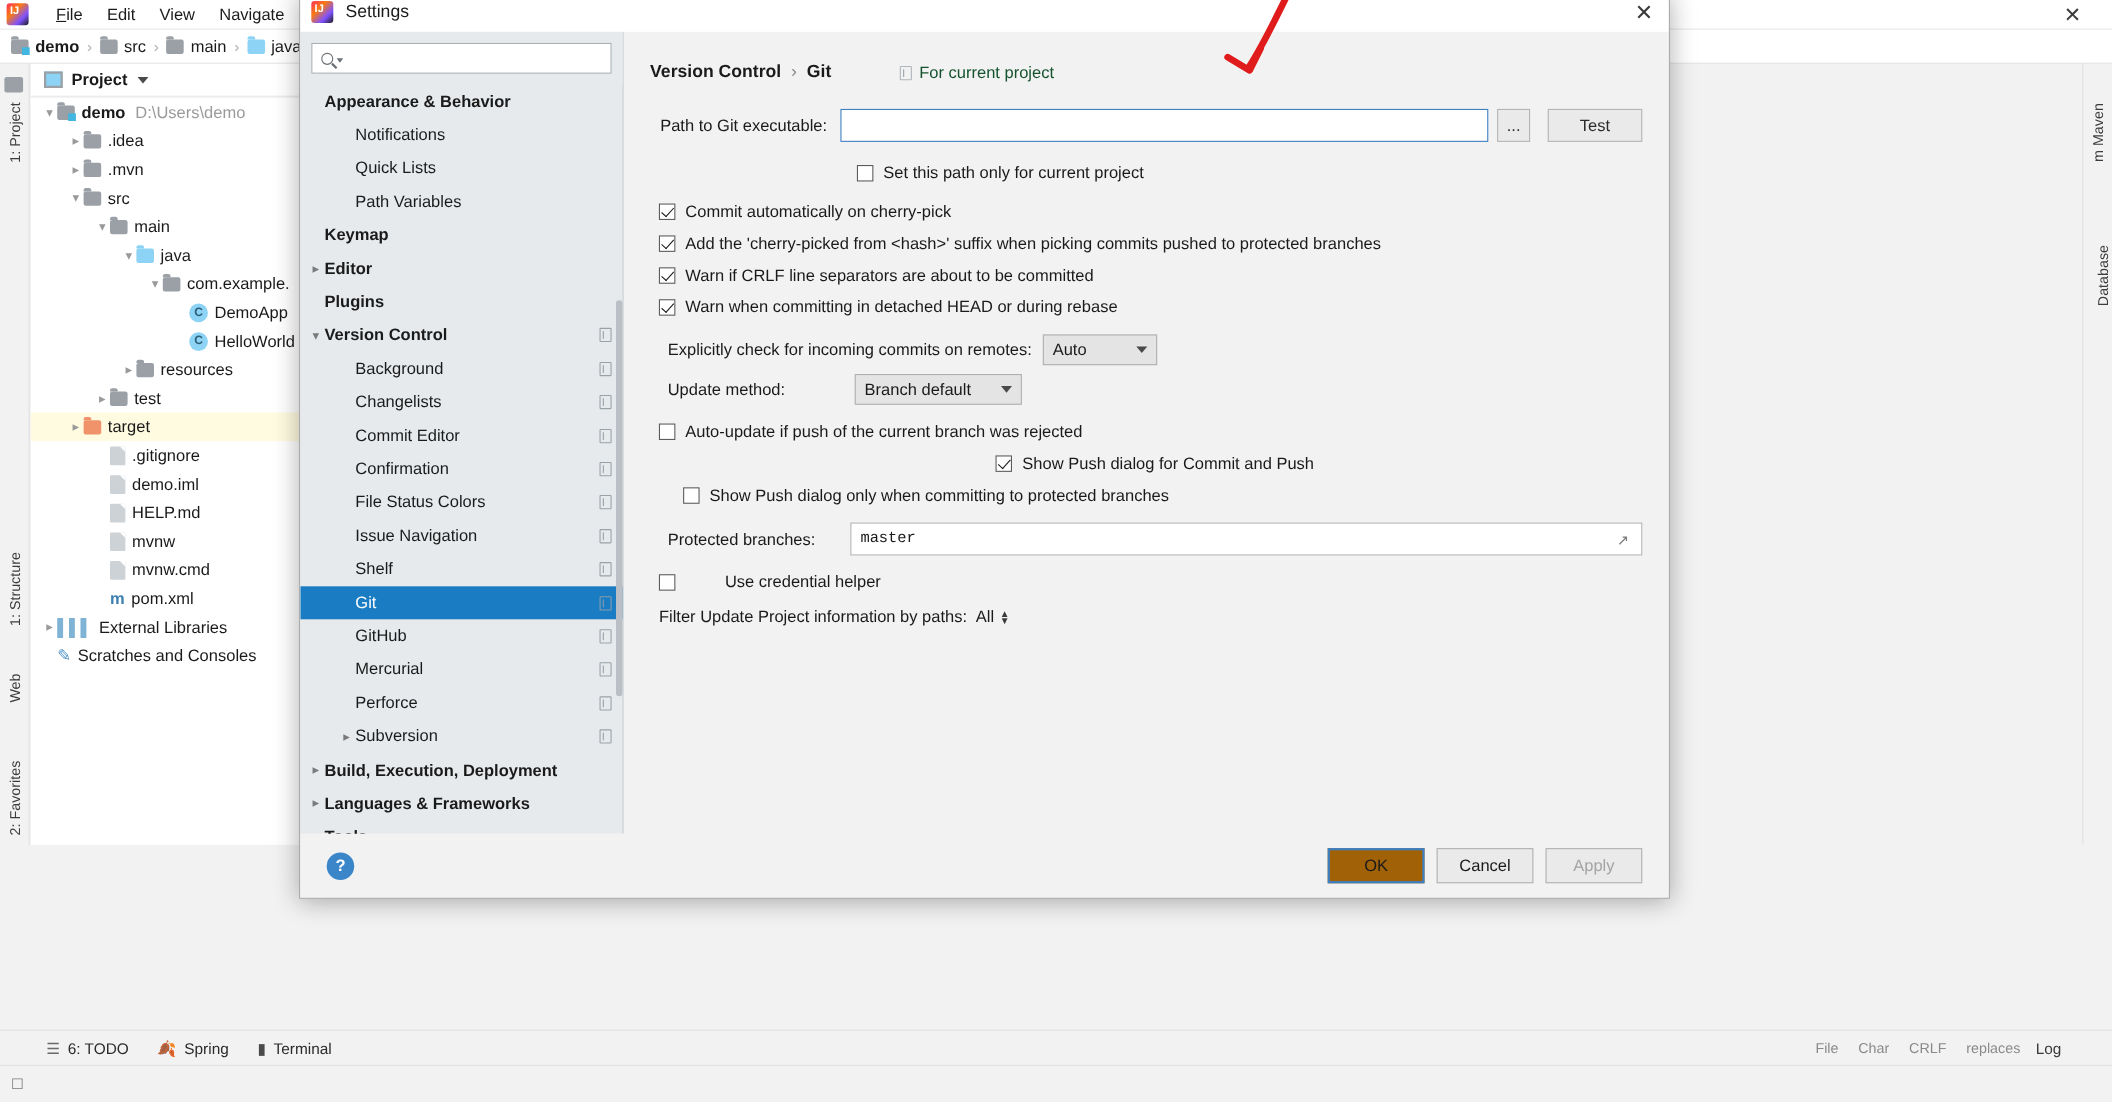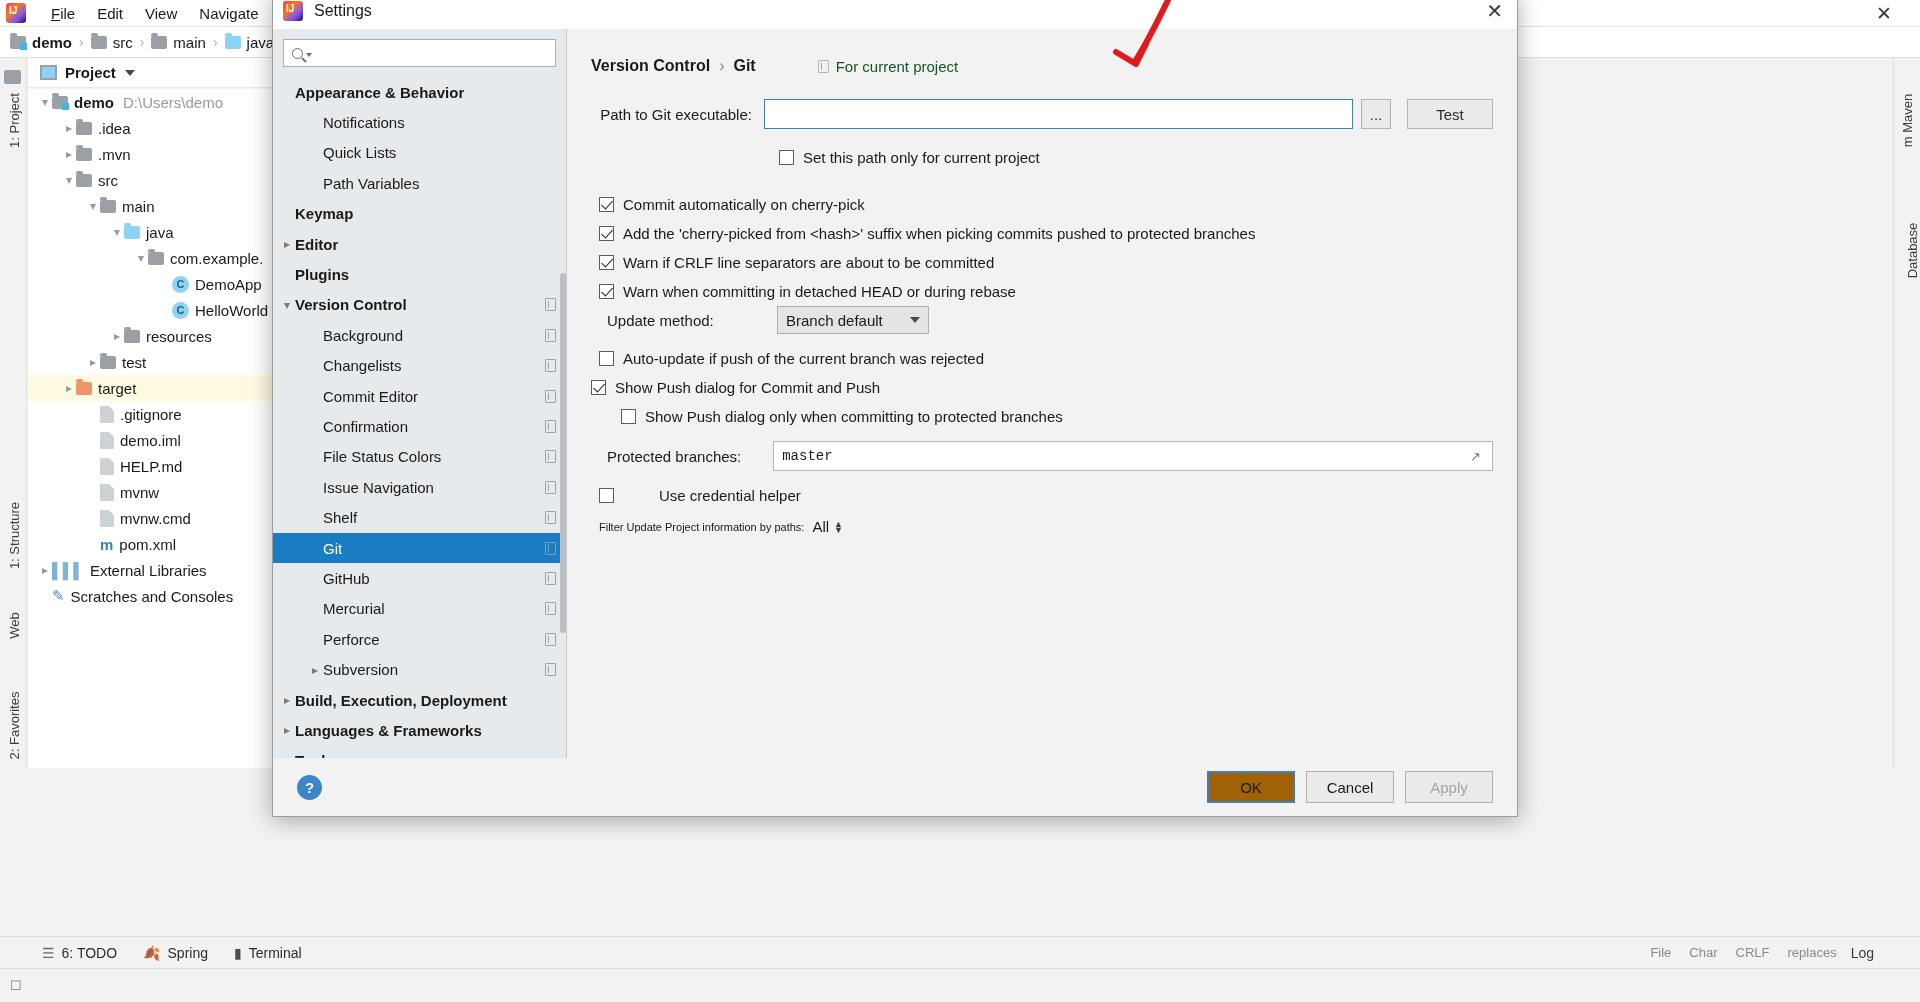"Commit automatically on cherry-pick" div.cbrow { margin-top: 18px -> 6px }
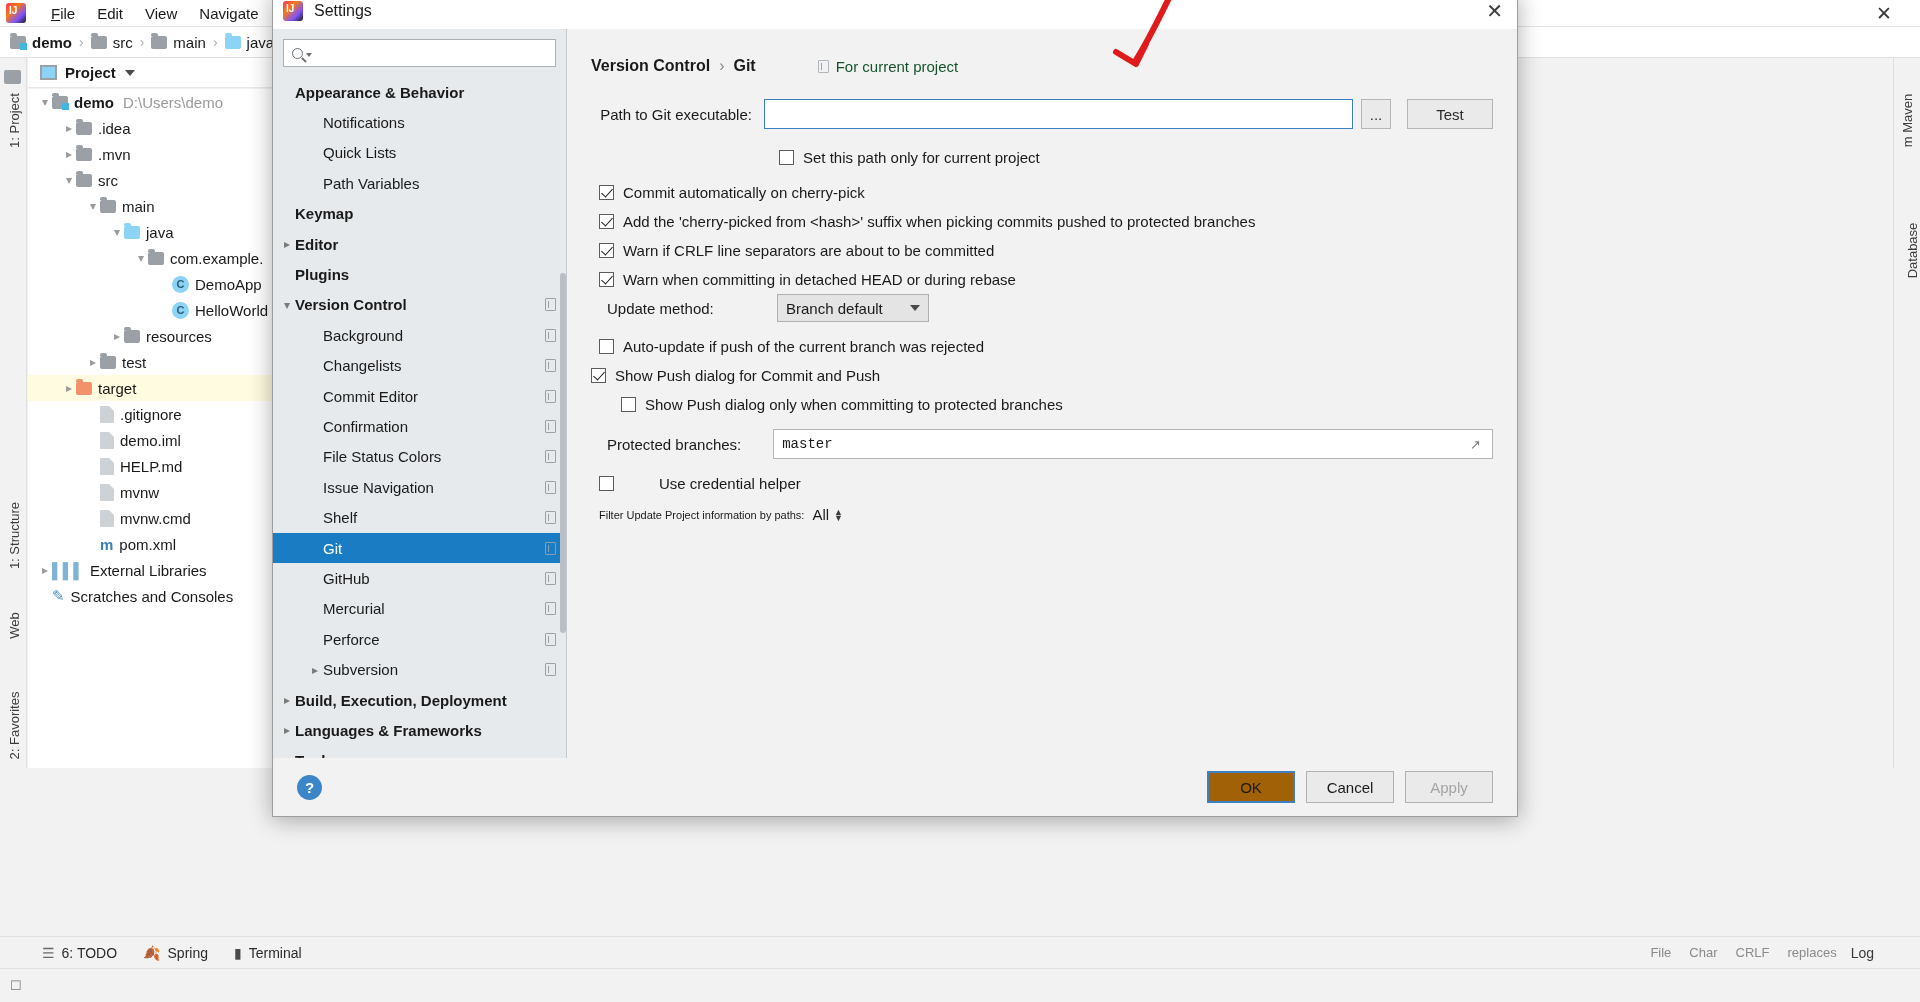"Explicitly check for incoming commits" div.row { html: none -> <div> <div>Explicitly check for incoming commits on remotes:</div> <div> <span>Auto</span> <span></span> </div> </div> }
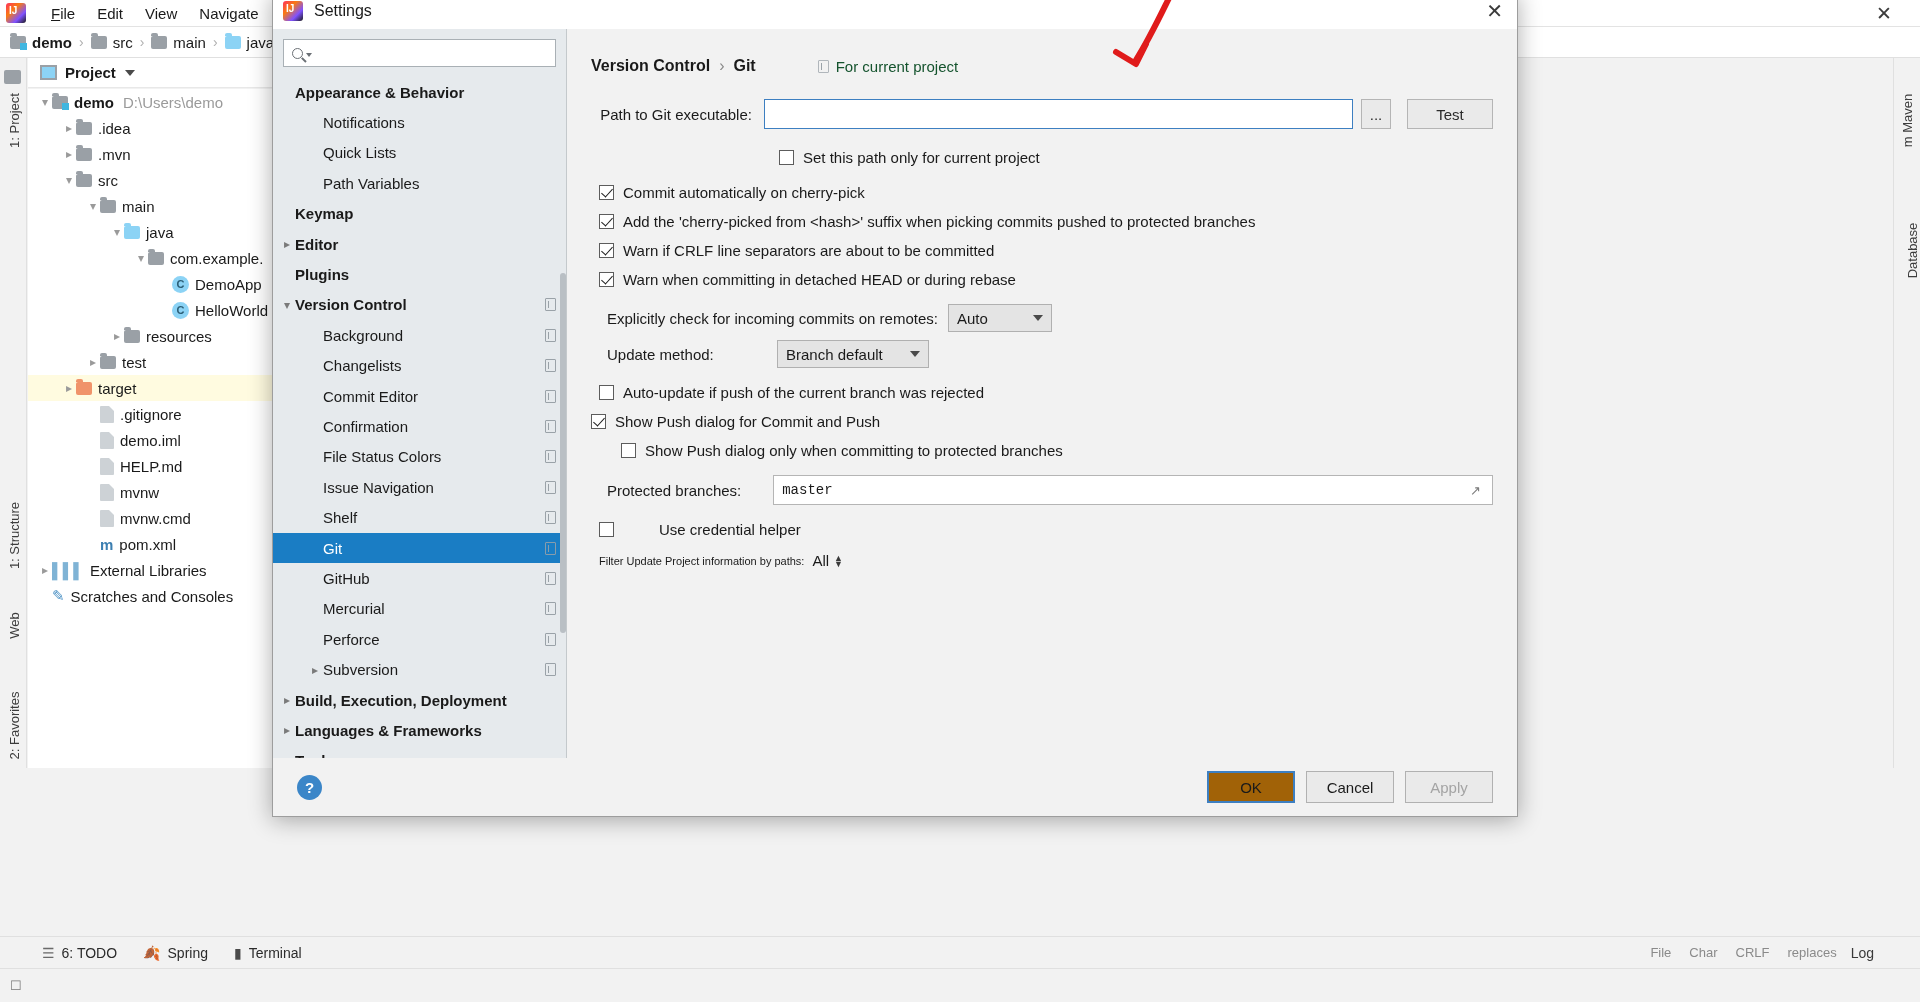"Show Push dialog for Commit" div.cbrow { justify-content: none -> center; margin-left: 0 -> 16px }
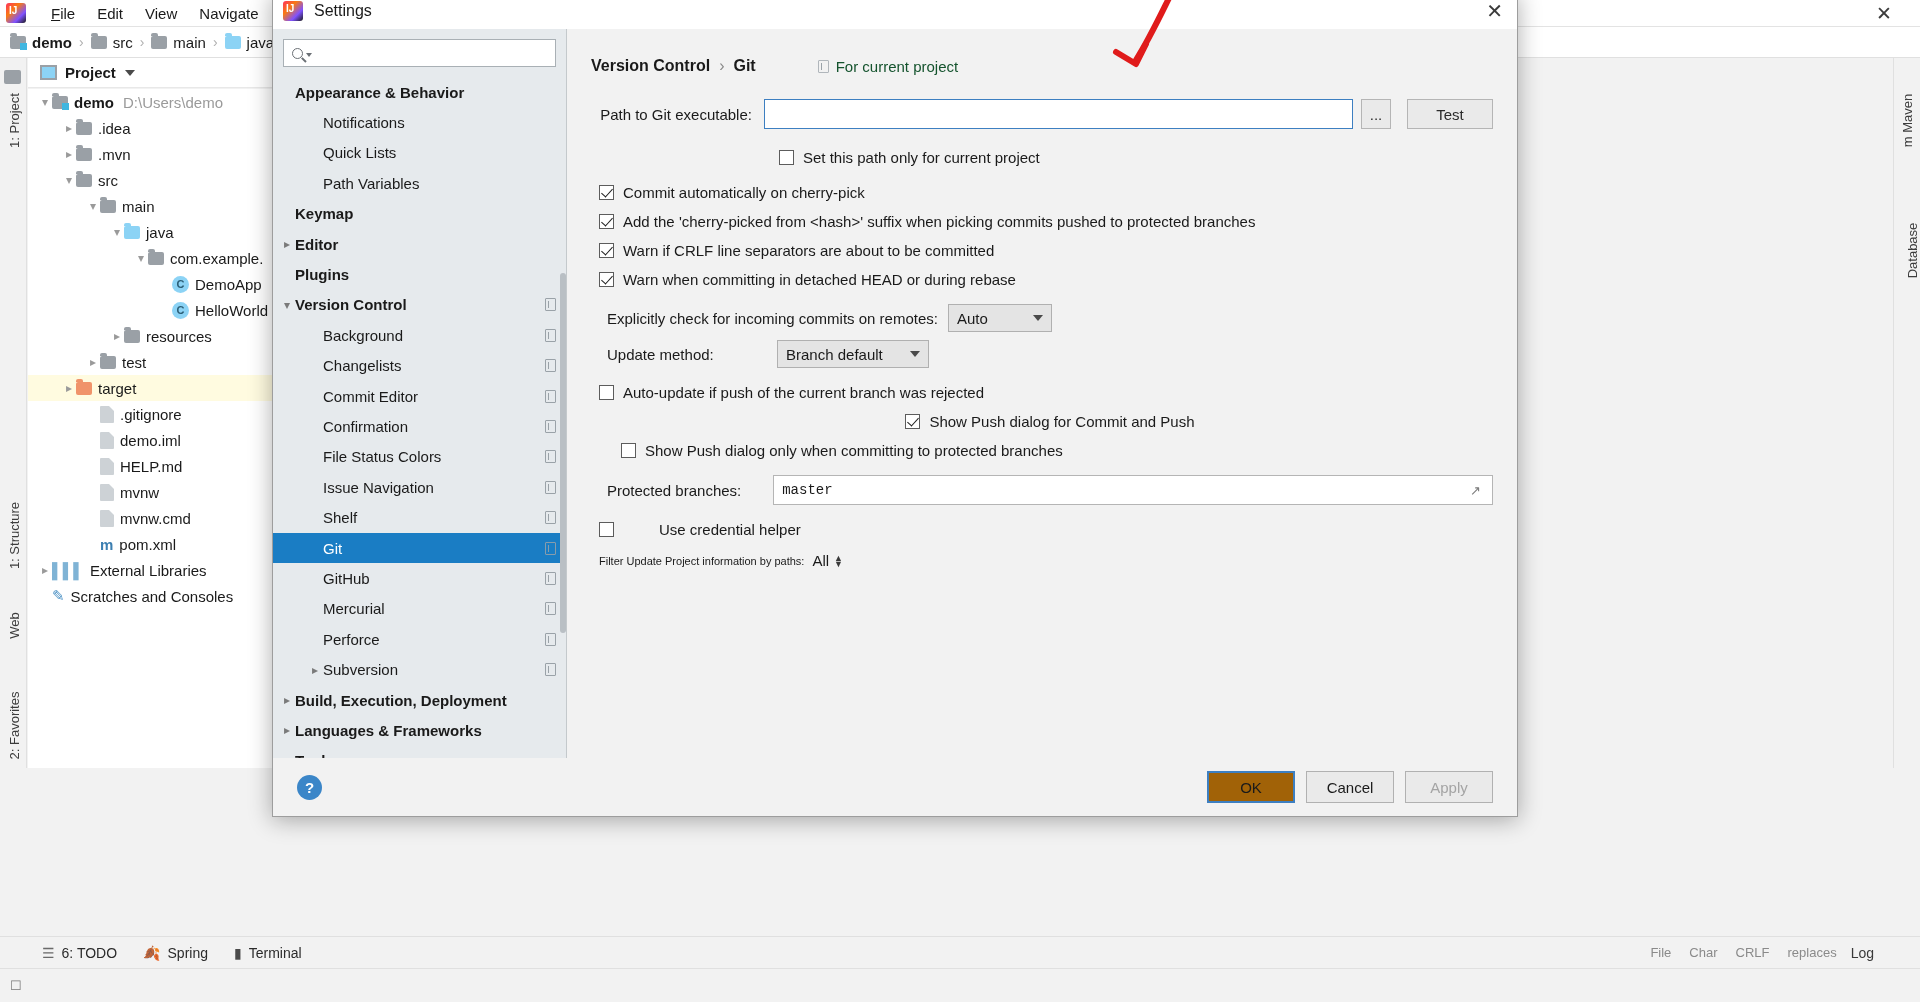"Filter Update Project information by" div { font-size: 11px -> 15px }
